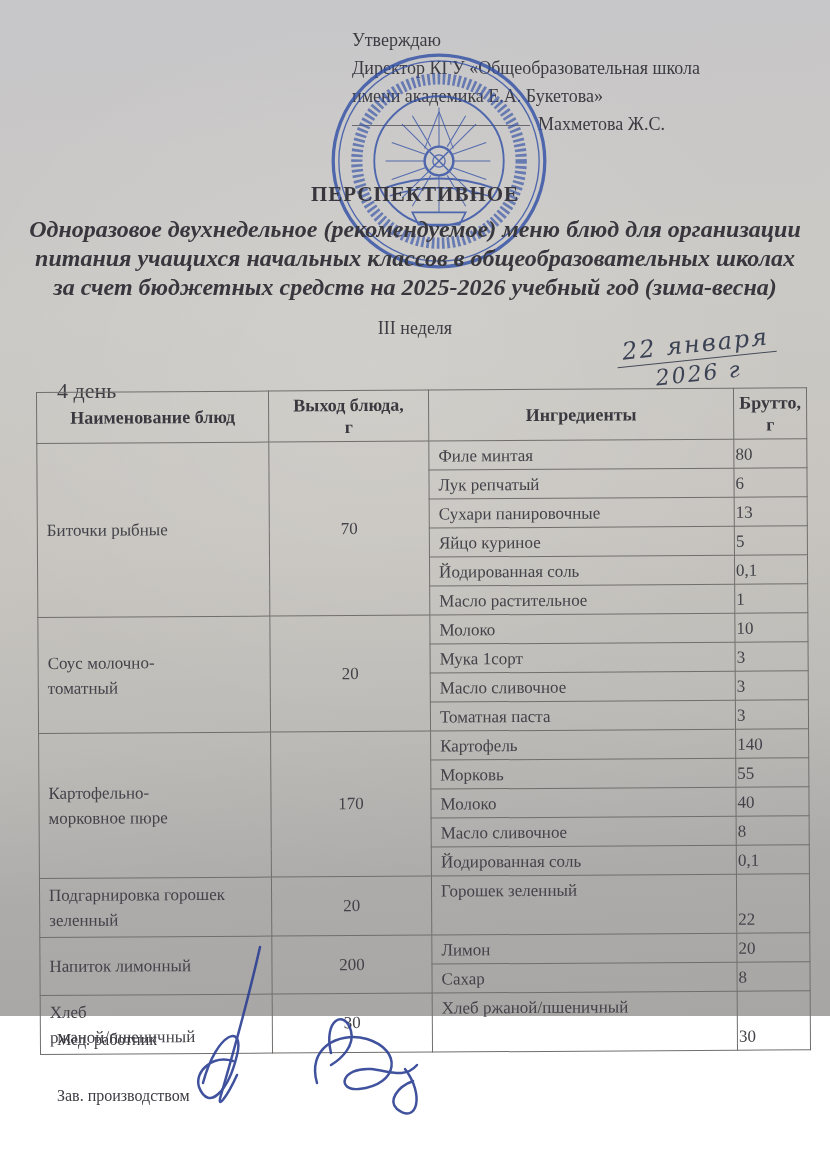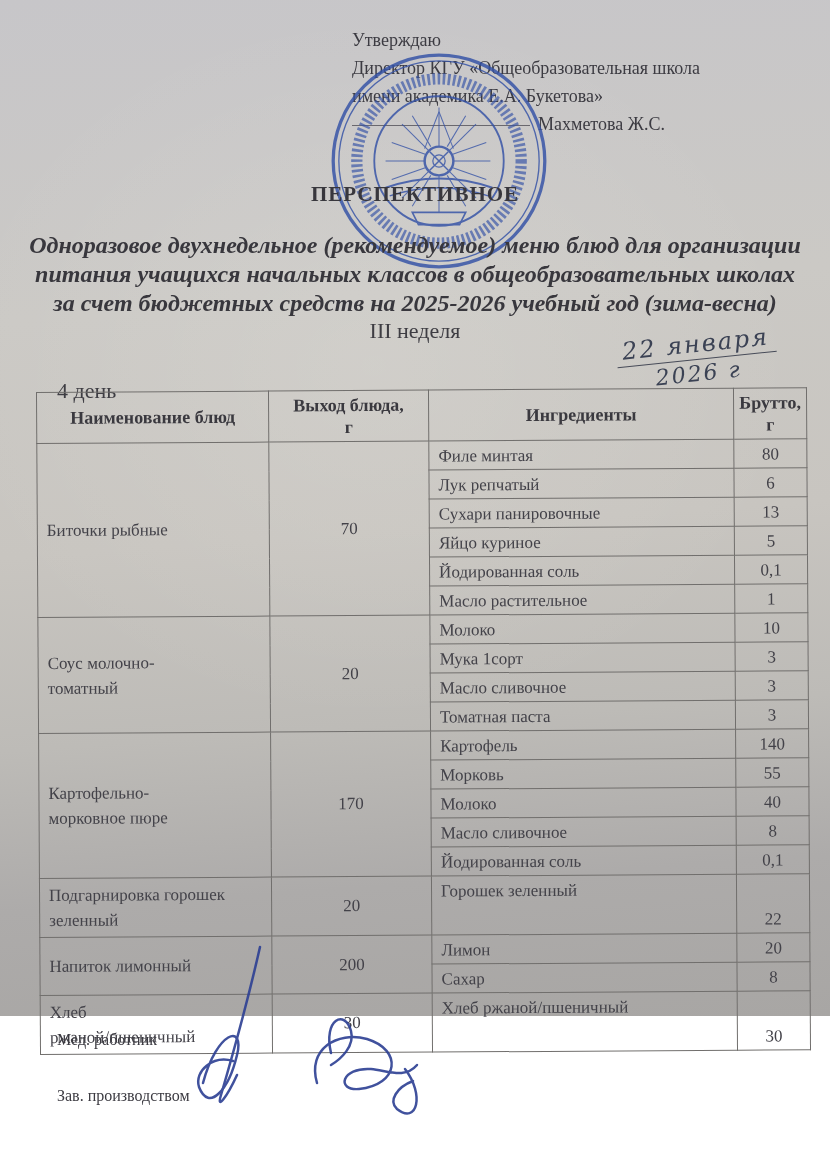"ПЕРСПЕКТИВНОЕ" .title-caps { margin-bottom: 24px -> 8px }
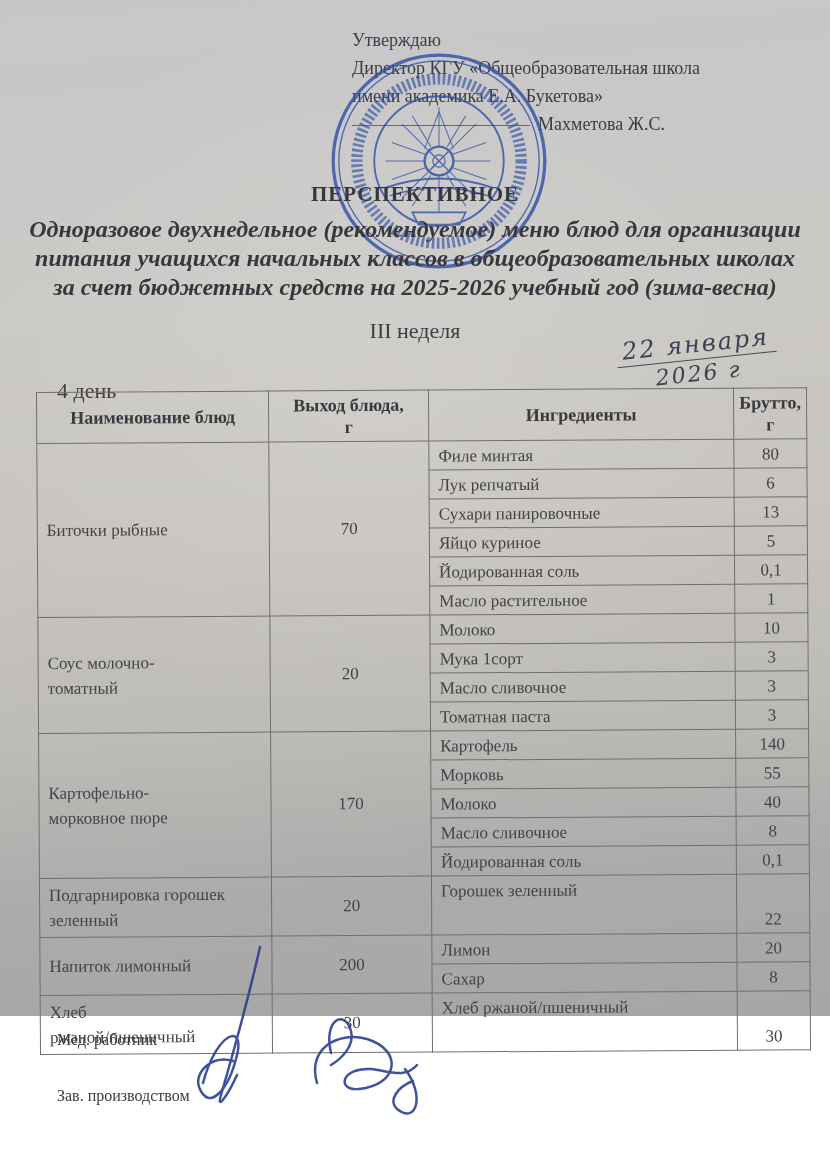"III неделя" .week { font-size: 22px -> 18px }
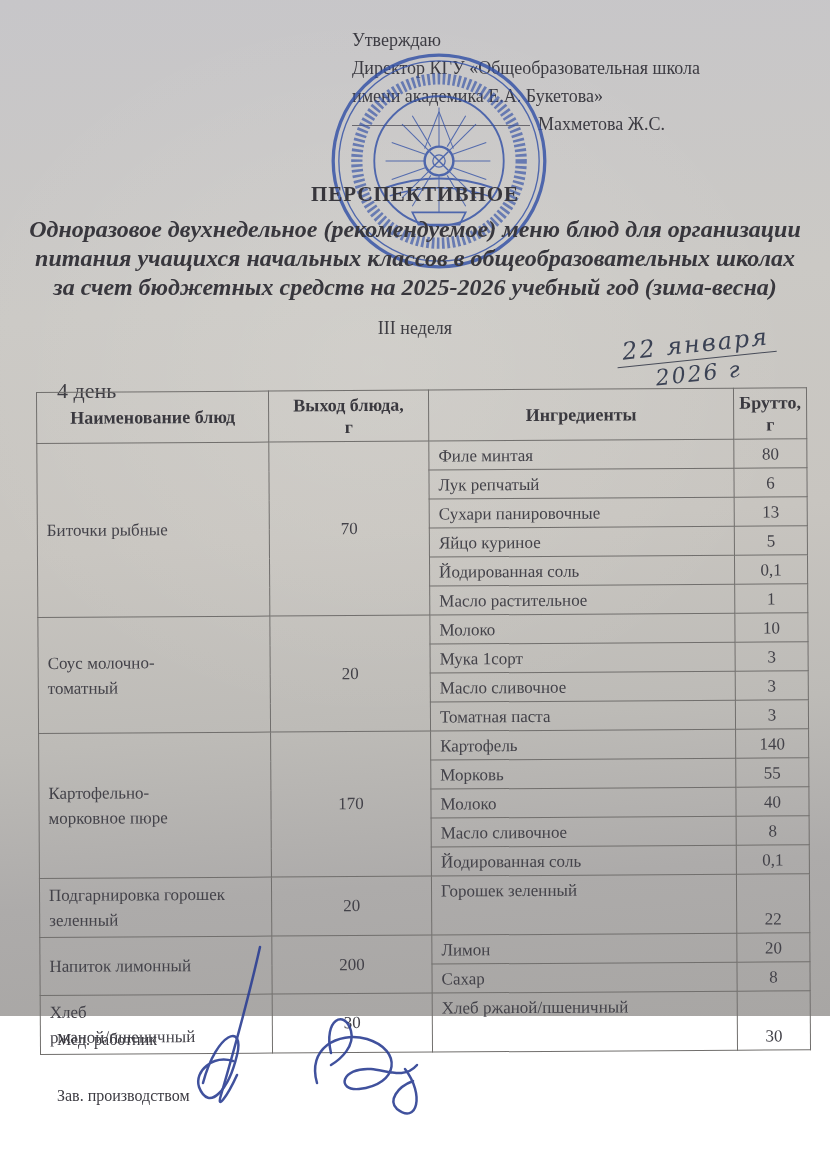"80" td.gross { text-align: center -> left }
